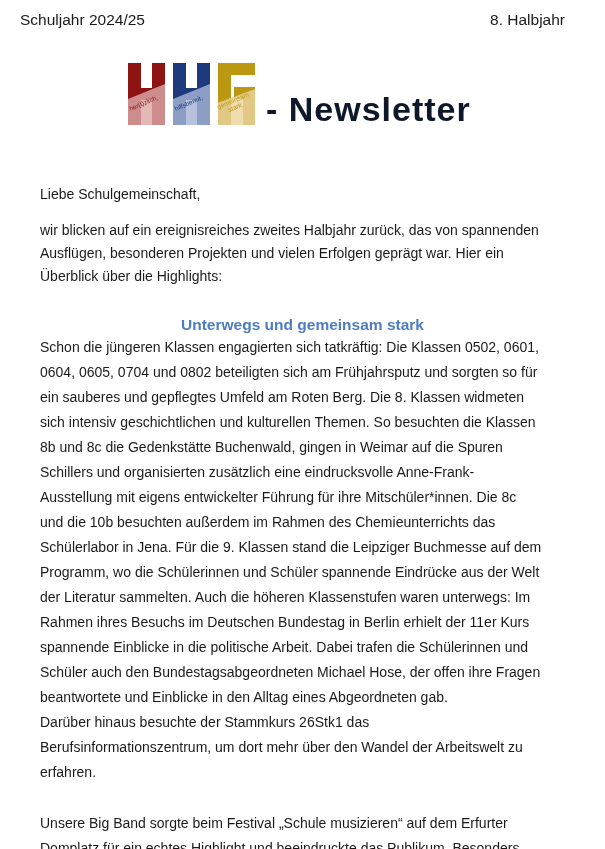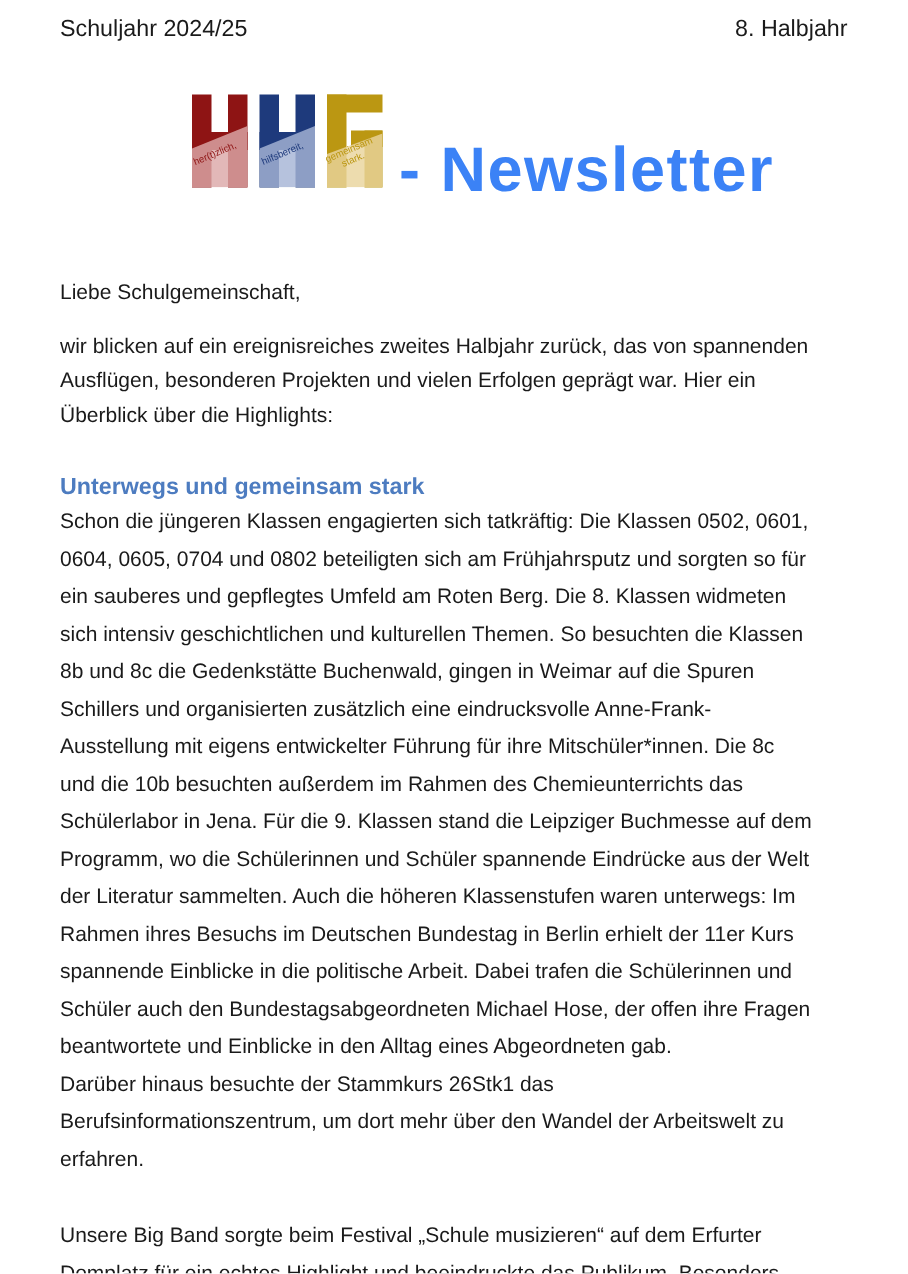"Schuljahr 2024/25" .topbar { padding: 11px 40px 0 40px -> 11px 40px 0 20px }
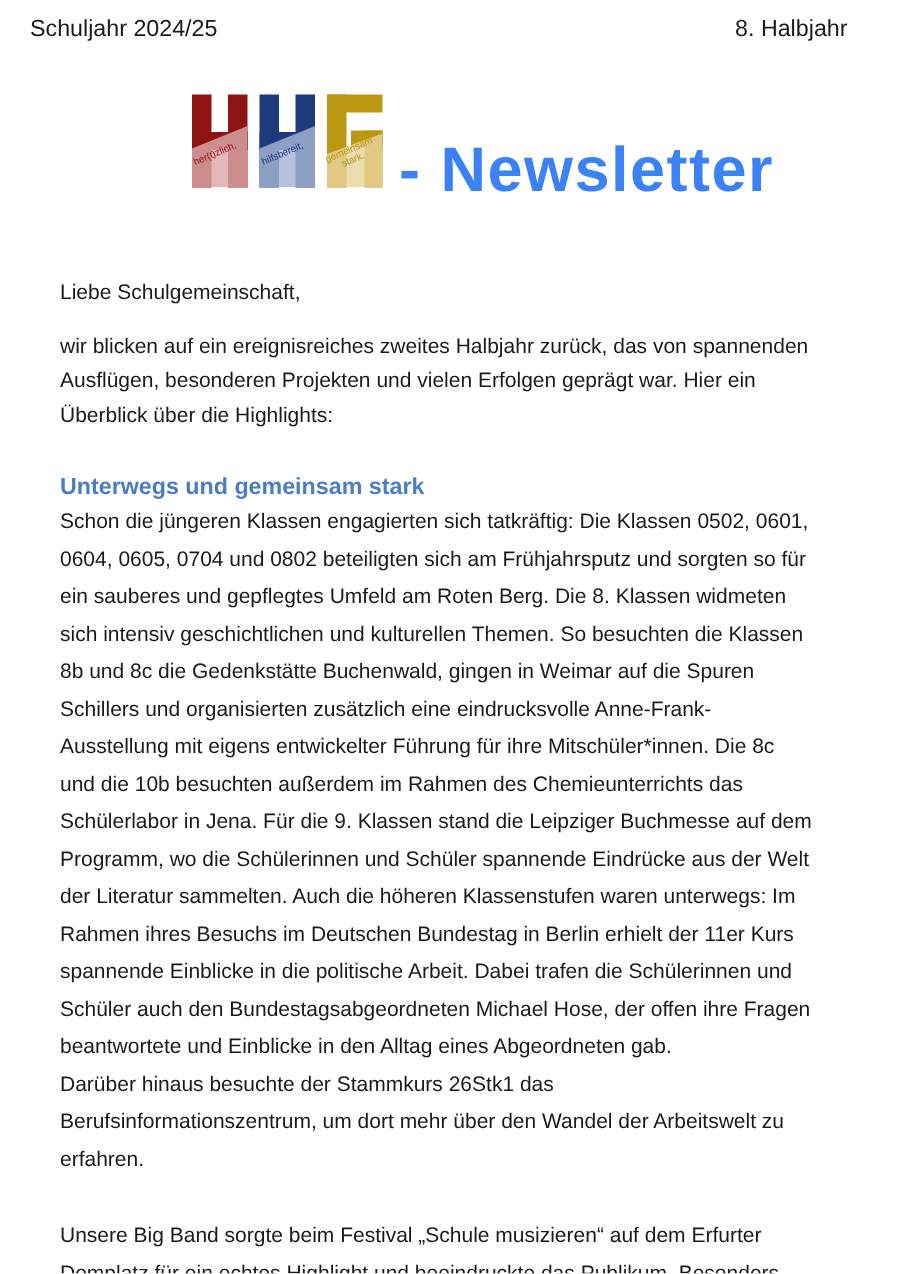"- Newsletter" .title { color: #3b82f6 -> #0f172a; font-size: 42px -> 34px }
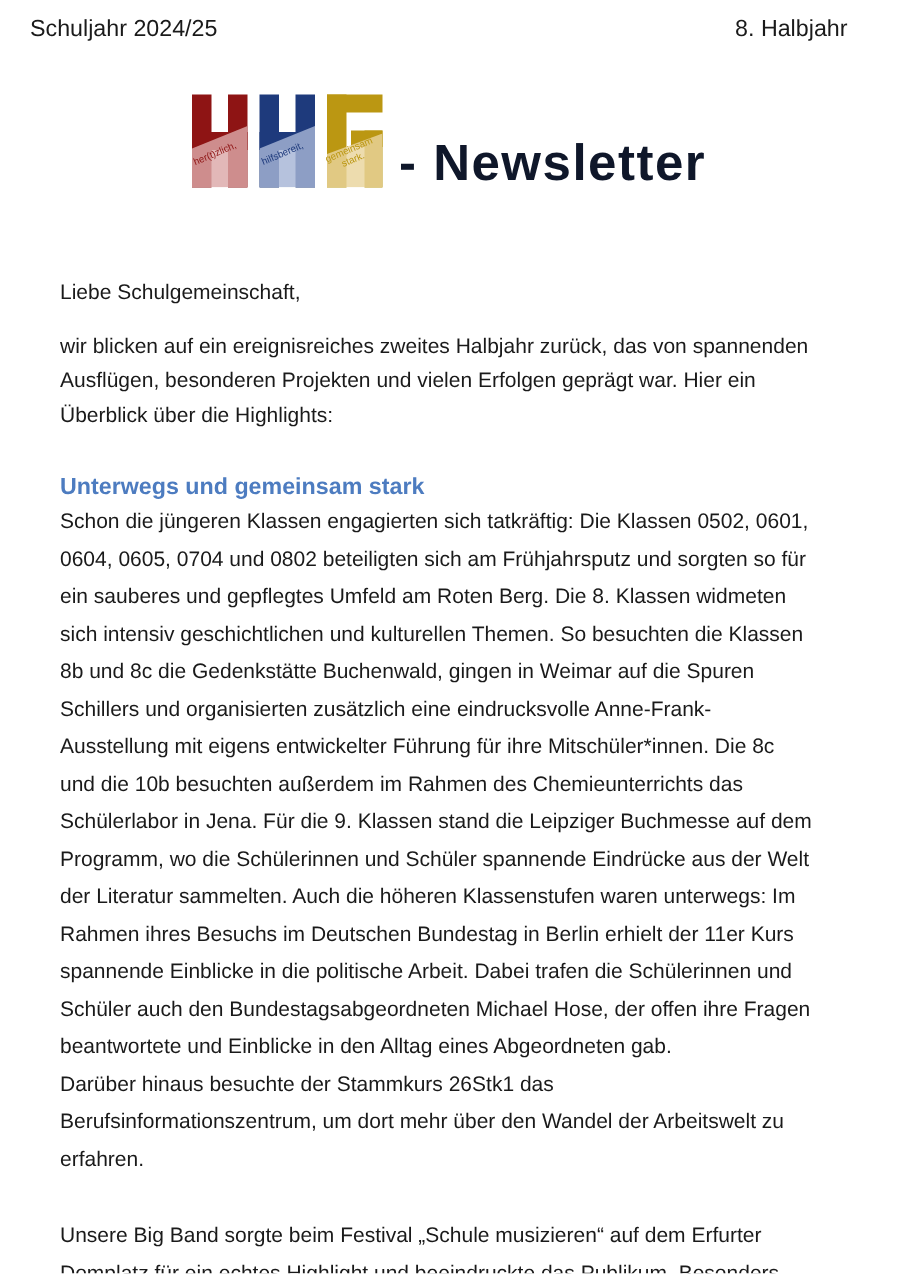"Unterwegs und gemeinsam stark" .sec-heading { text-align: none -> center }
